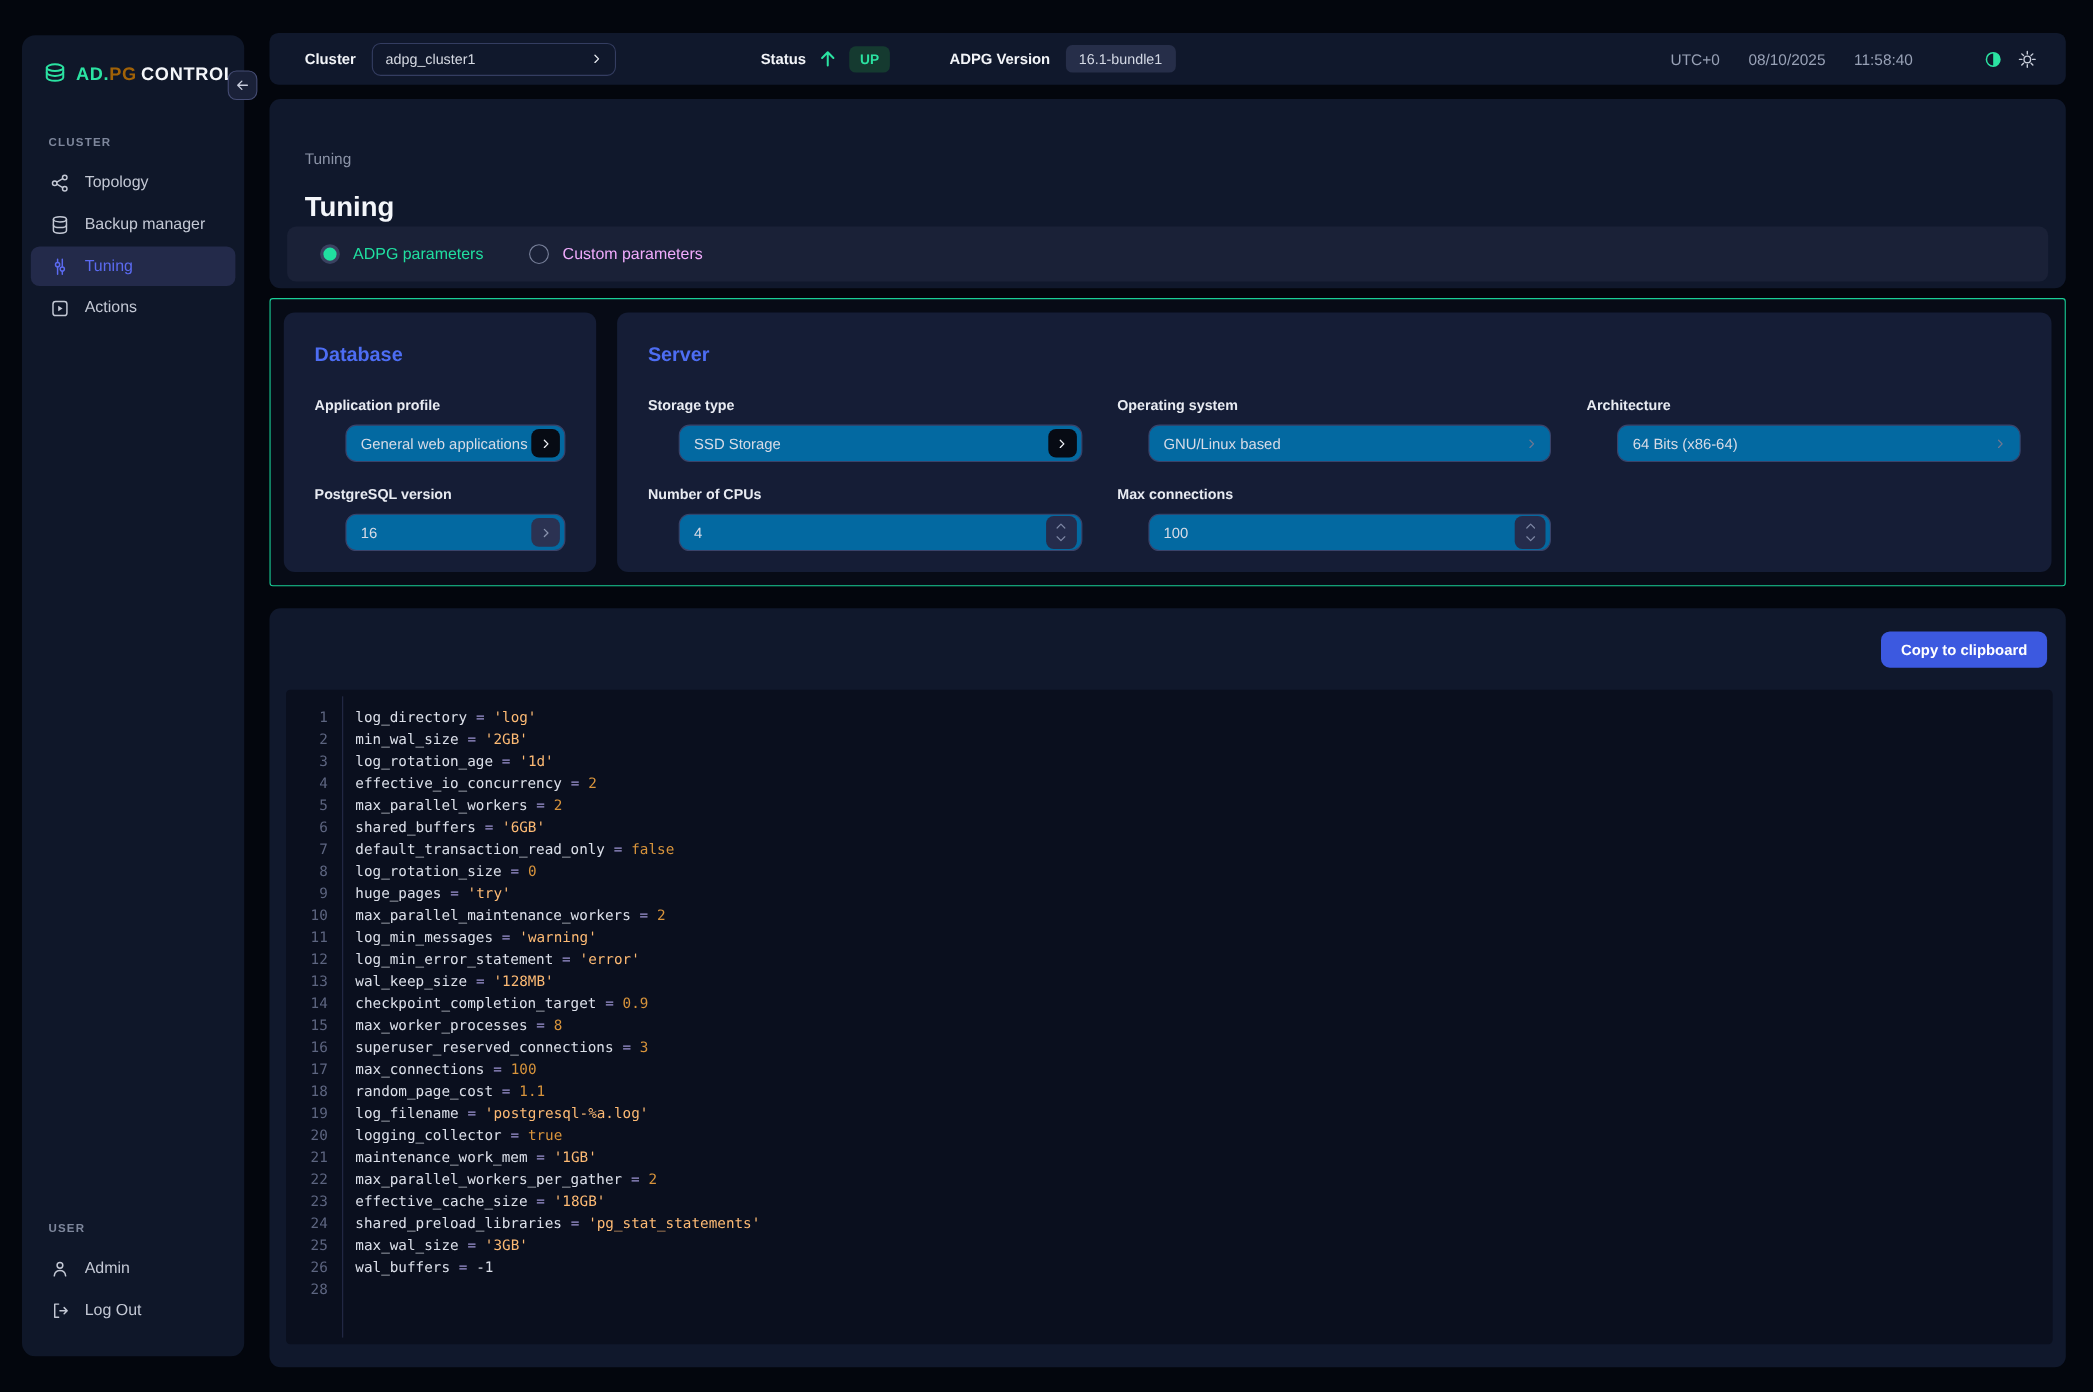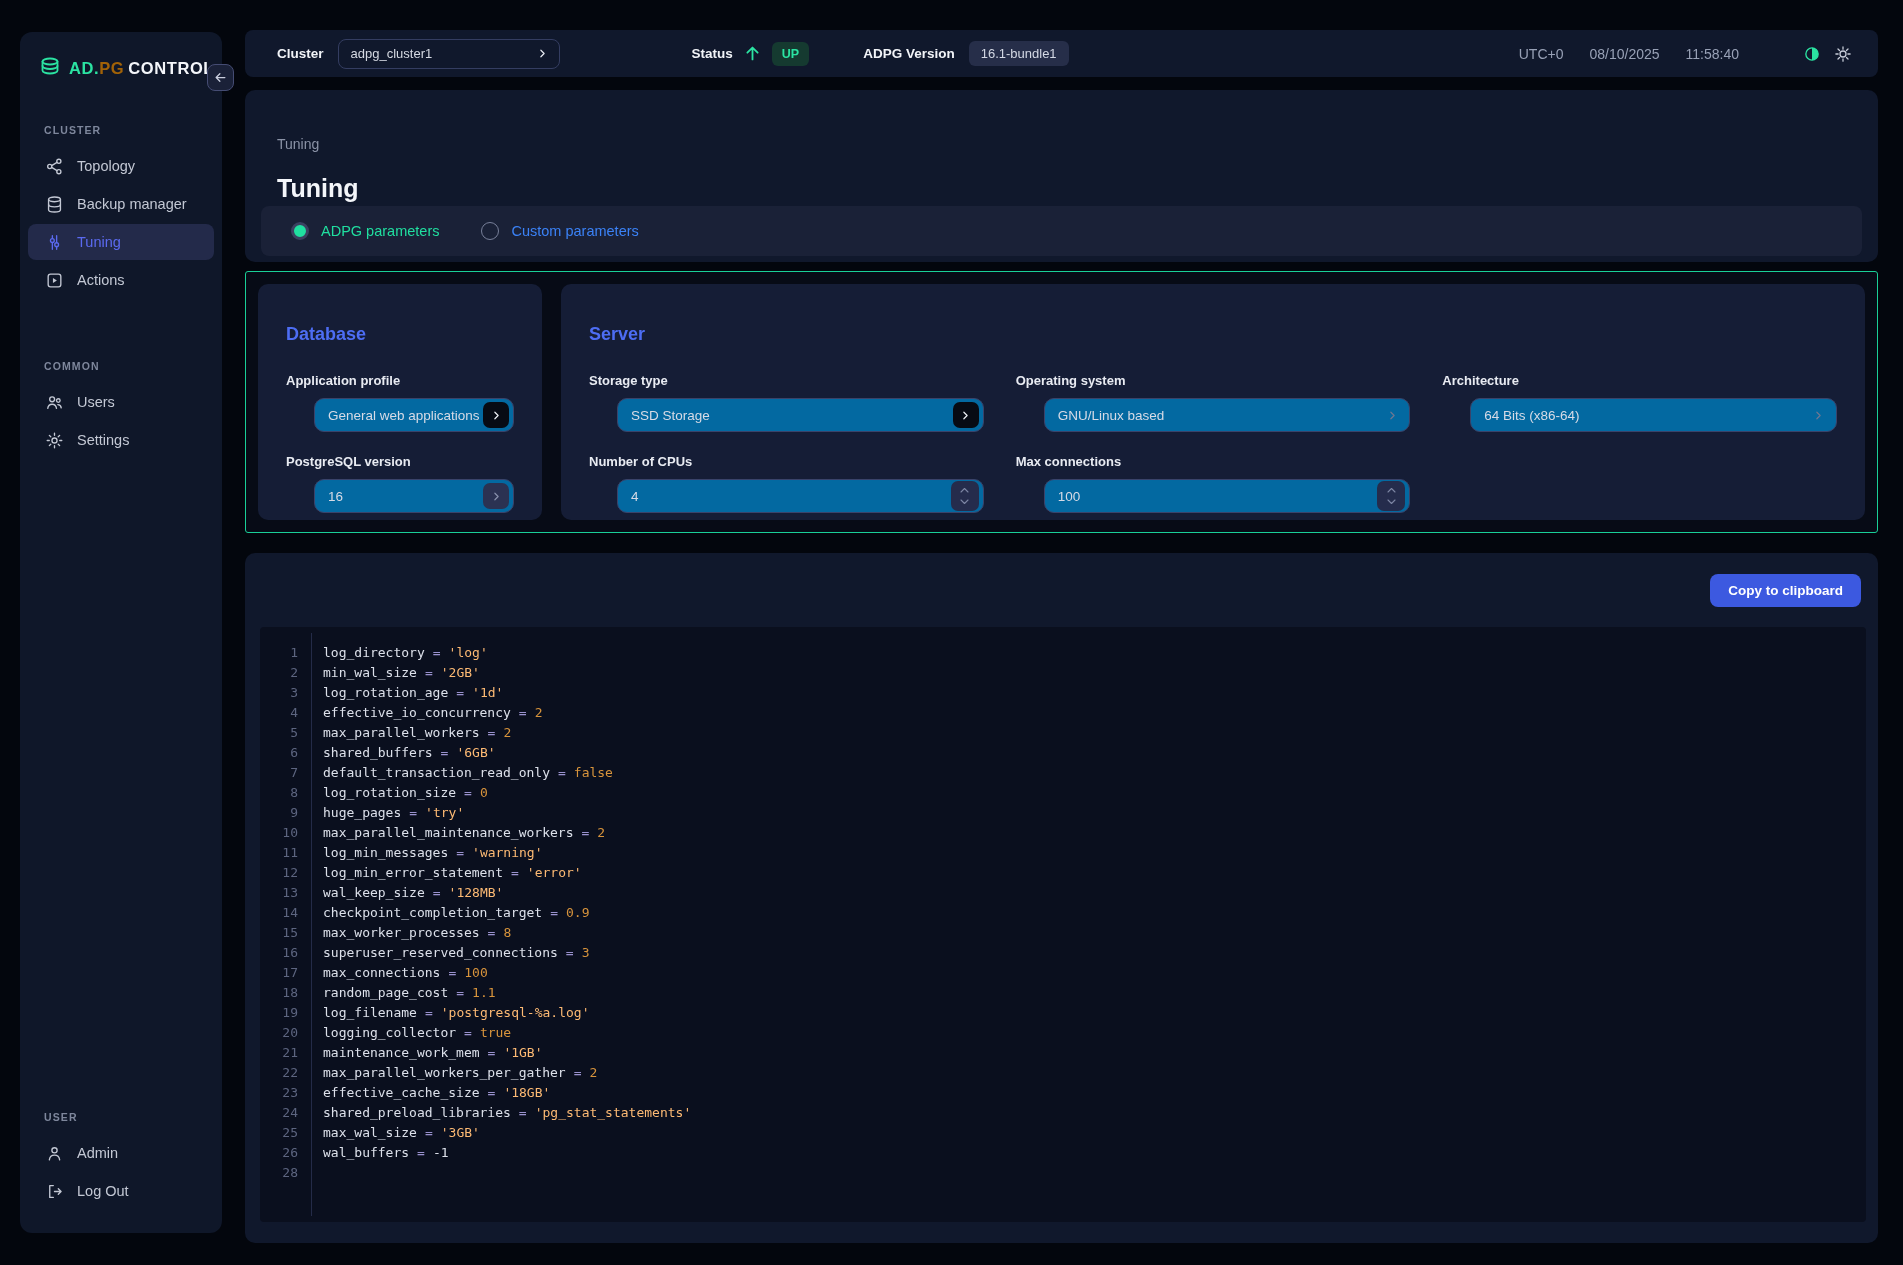"Custom parameters" .radio-opt.unsel { color: #3b82f6 -> #f0abfc }
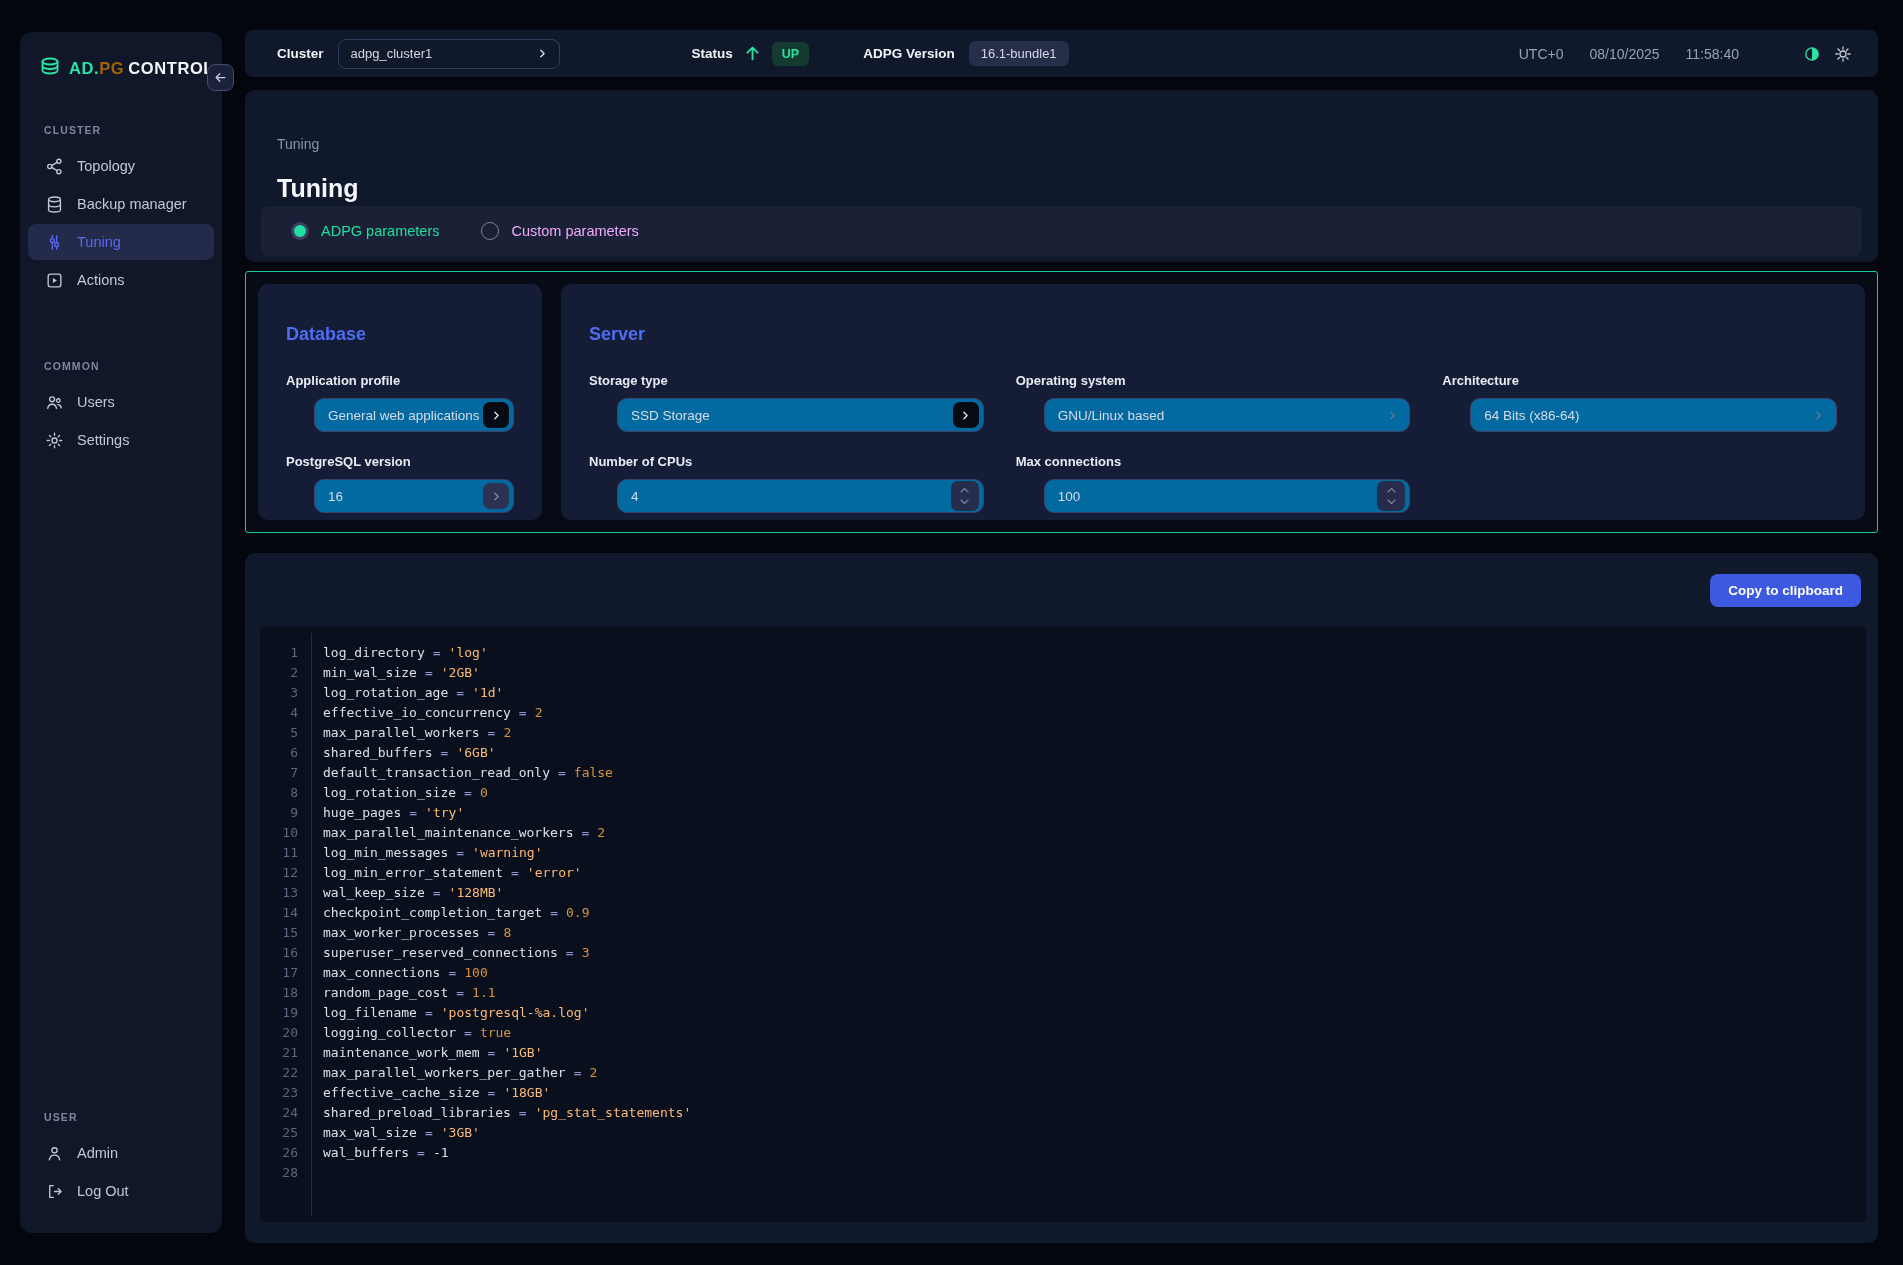"Database" .card { padding: 40px 28px 30px 28px -> 28px 28px 30px 28px }
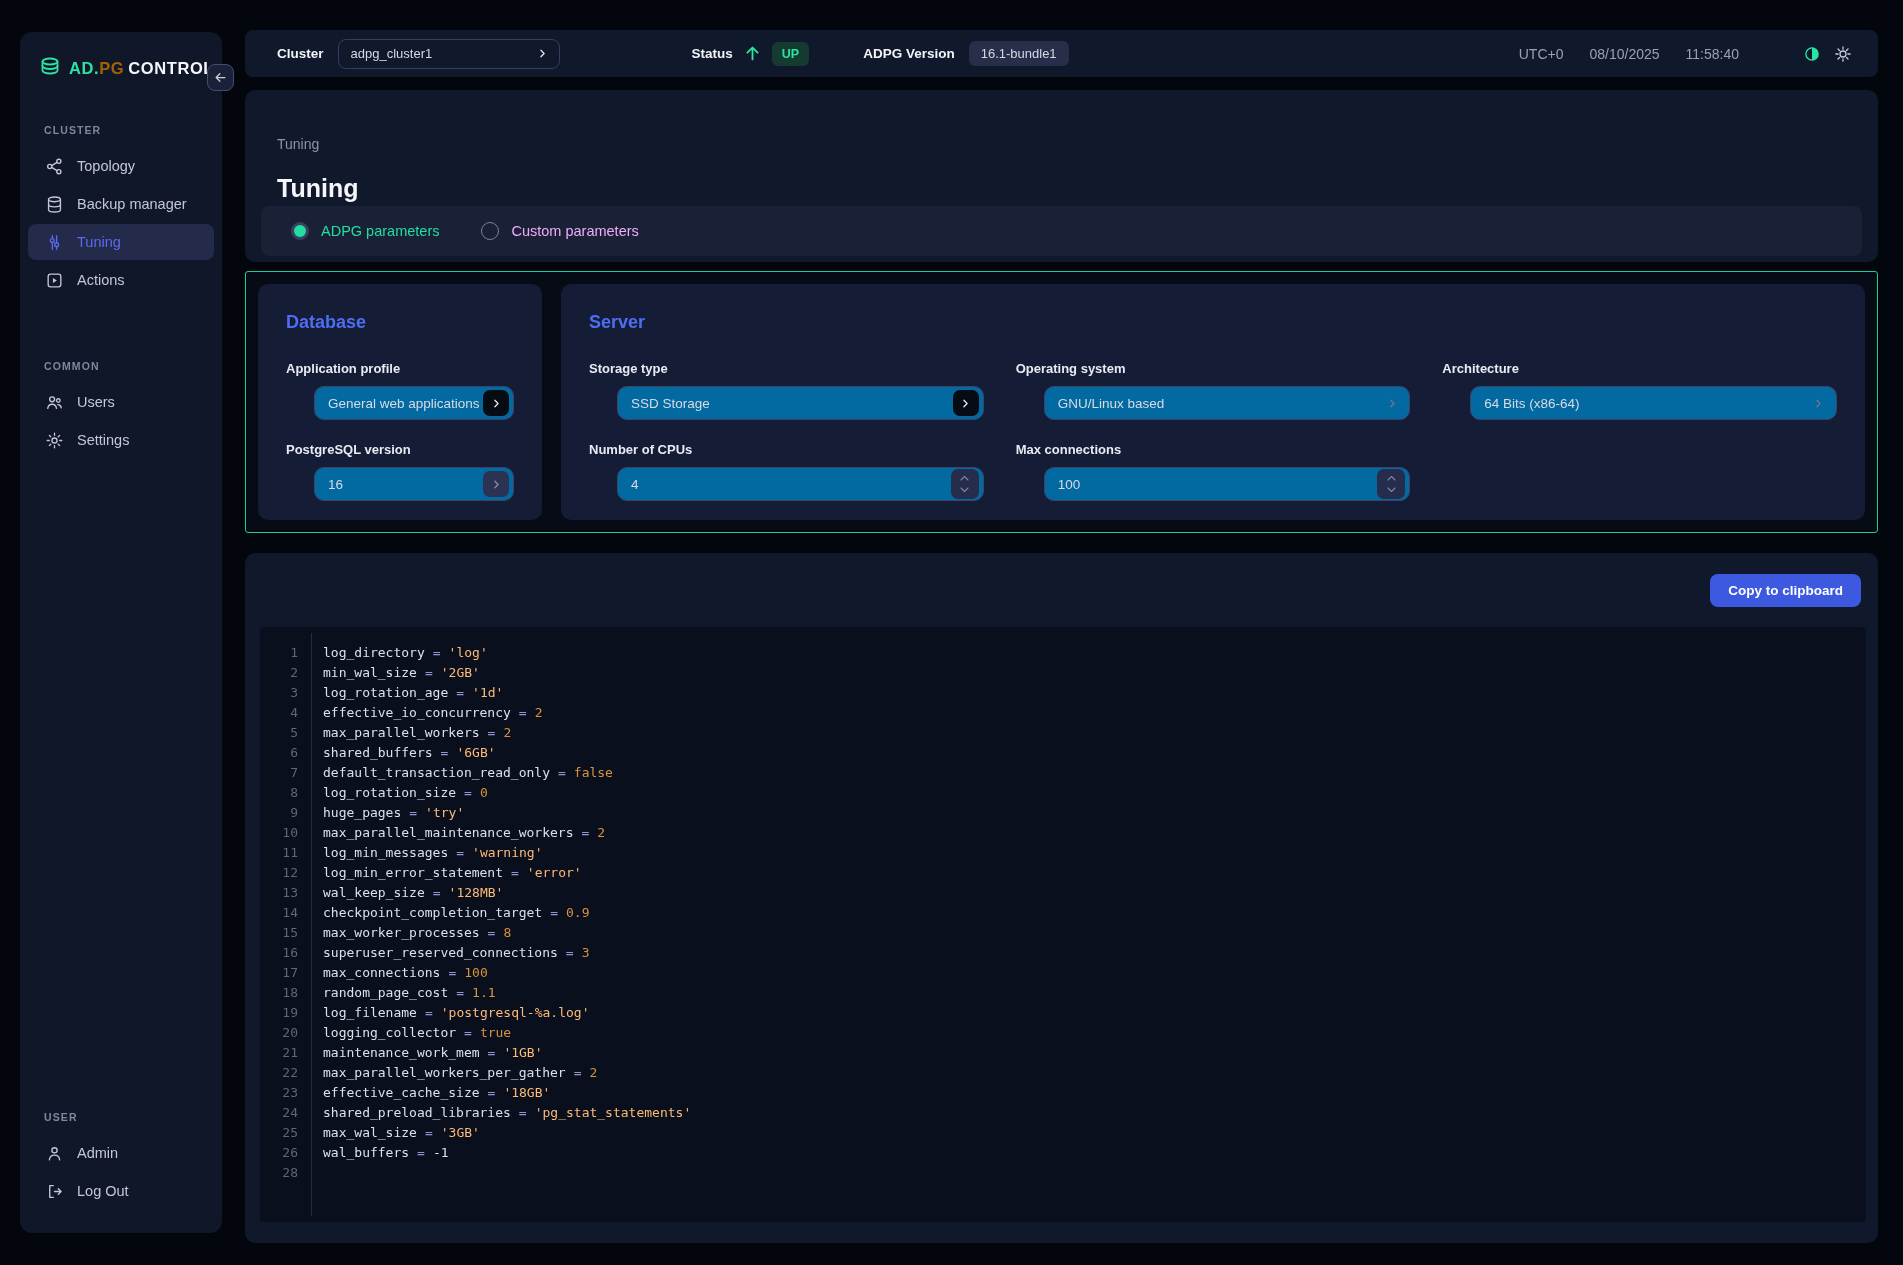"COMMON" div.nav-section { html: <div> <div>COMMON</div> <div> <span> <svg> <circle></circle> <path></path> <circle></circle> <path></path> </svg> </span> <span>Users</span> </div> <div> <span> <svg> <circle></circle> <path></path> </svg> </span> <span>Settings</span> </div> </div> -> none }
